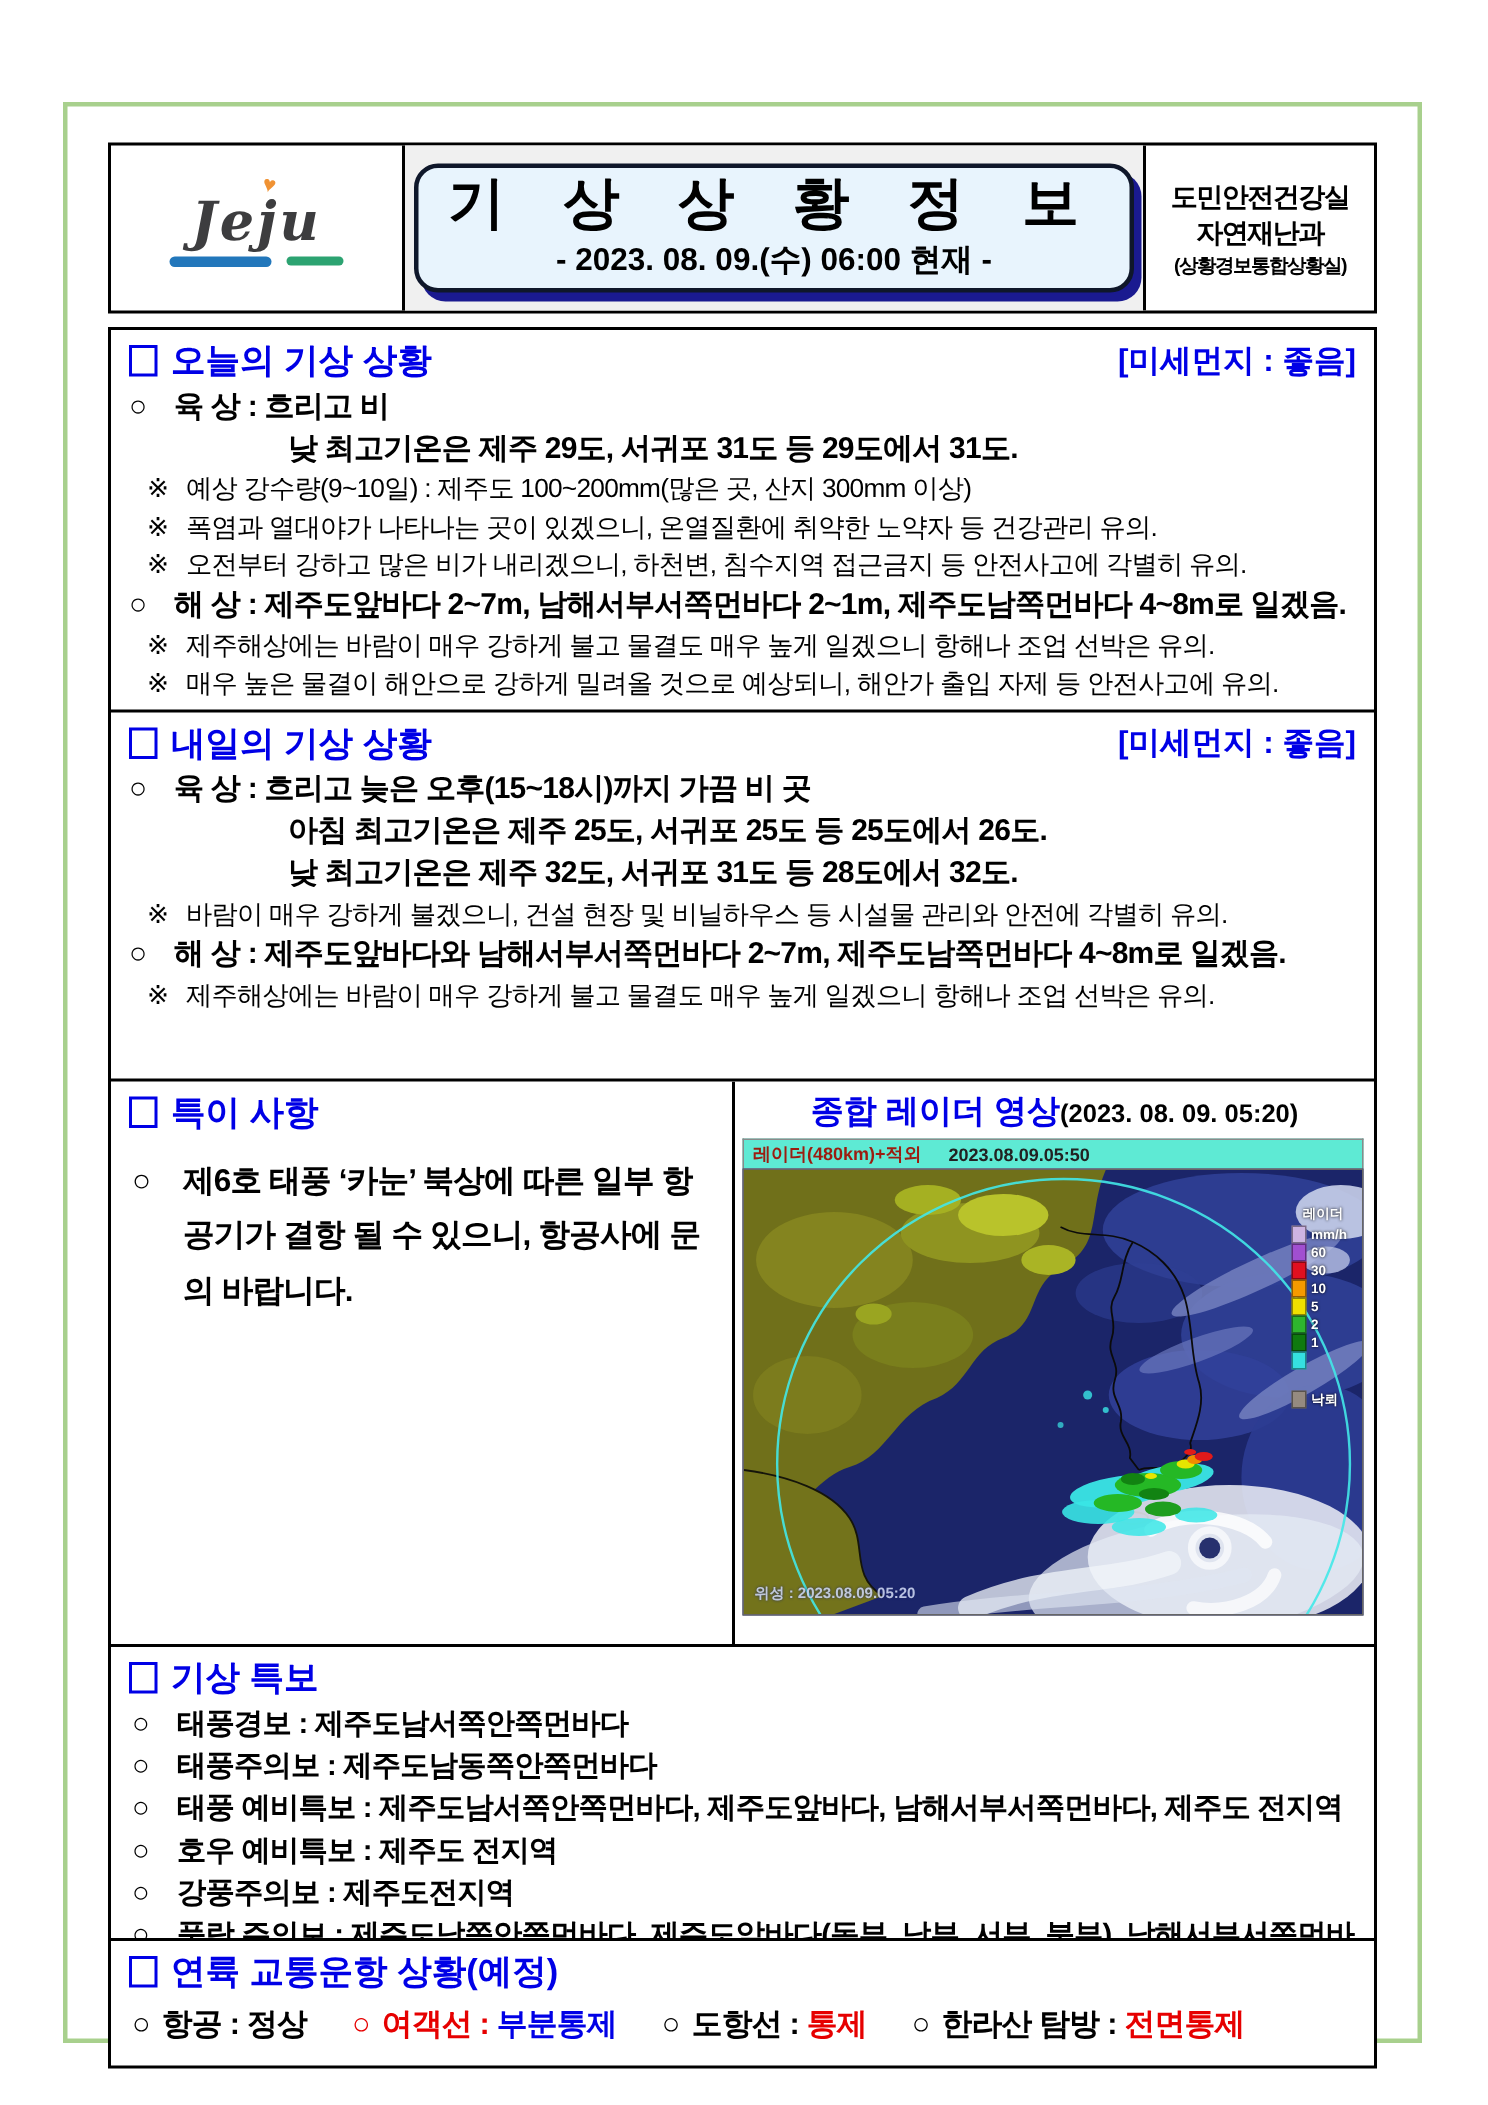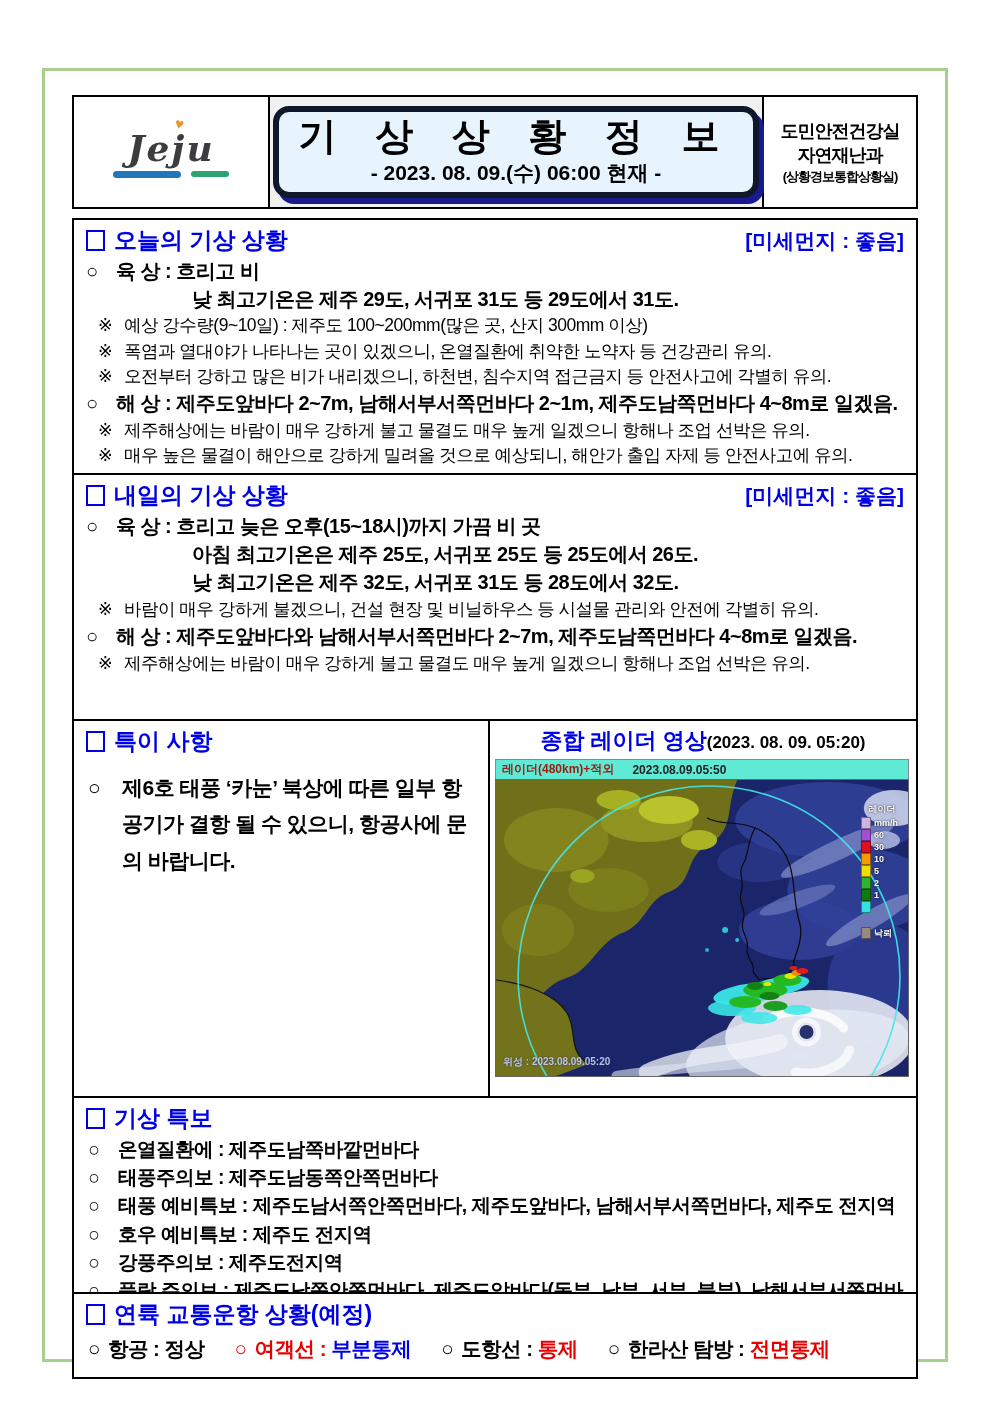"기 상 상 황 정" .title-box { border: 6px solid #0f172a -> 3px solid #0f172a }
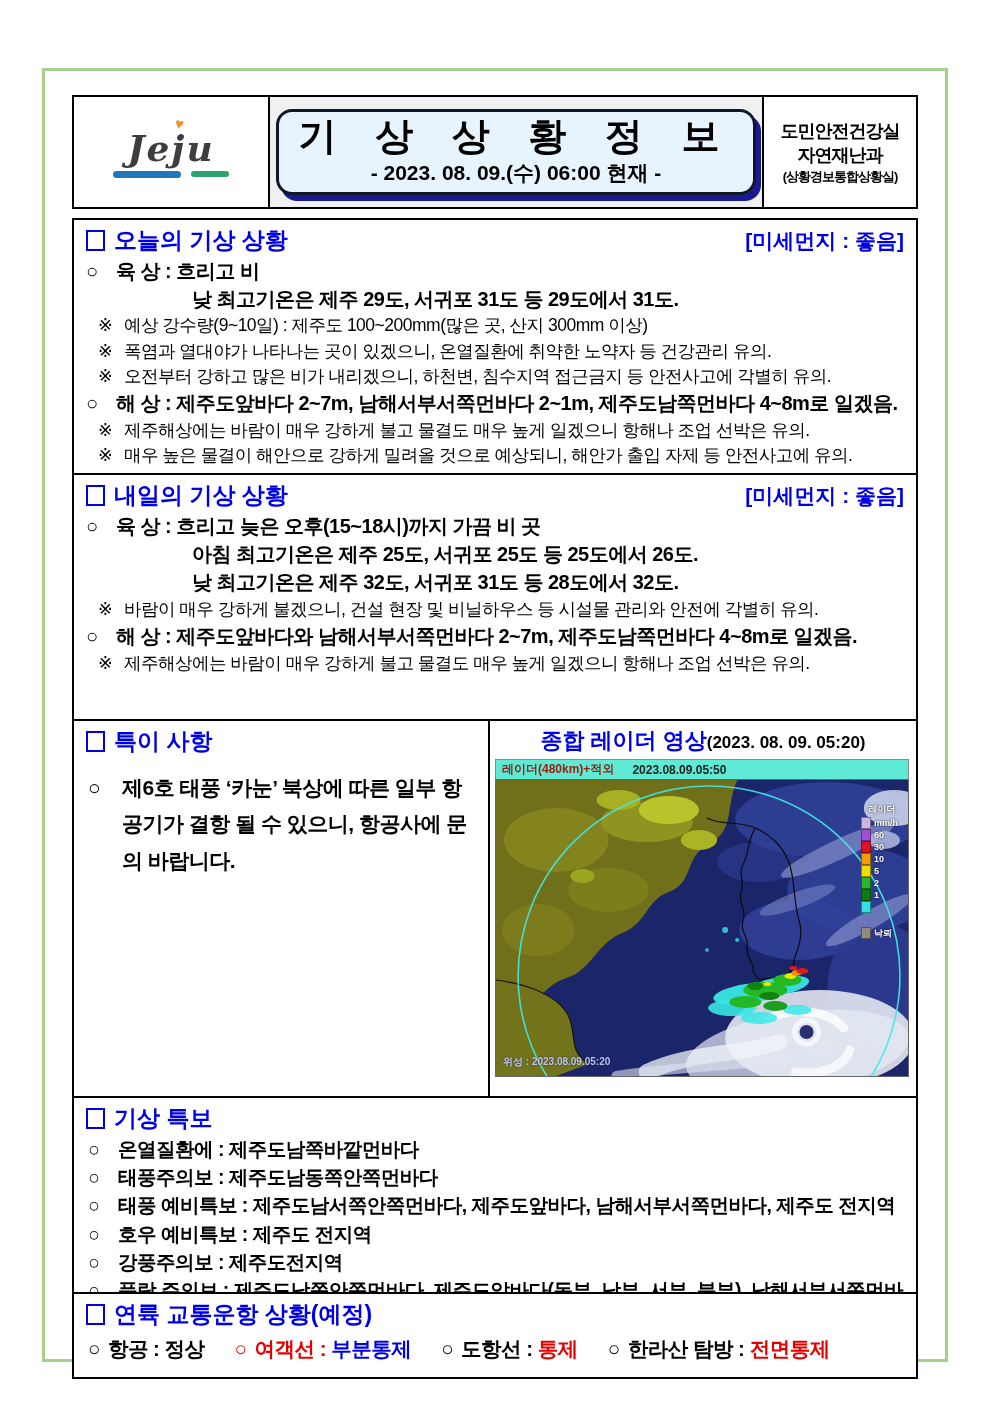"온열질환에 : 제주도남쪽바깥먼바다" span.t { text: 온열질환에 : 제주도남쪽바깥먼바다 -> 태풍경보 : 제주도남서쪽안쪽먼바다 }
